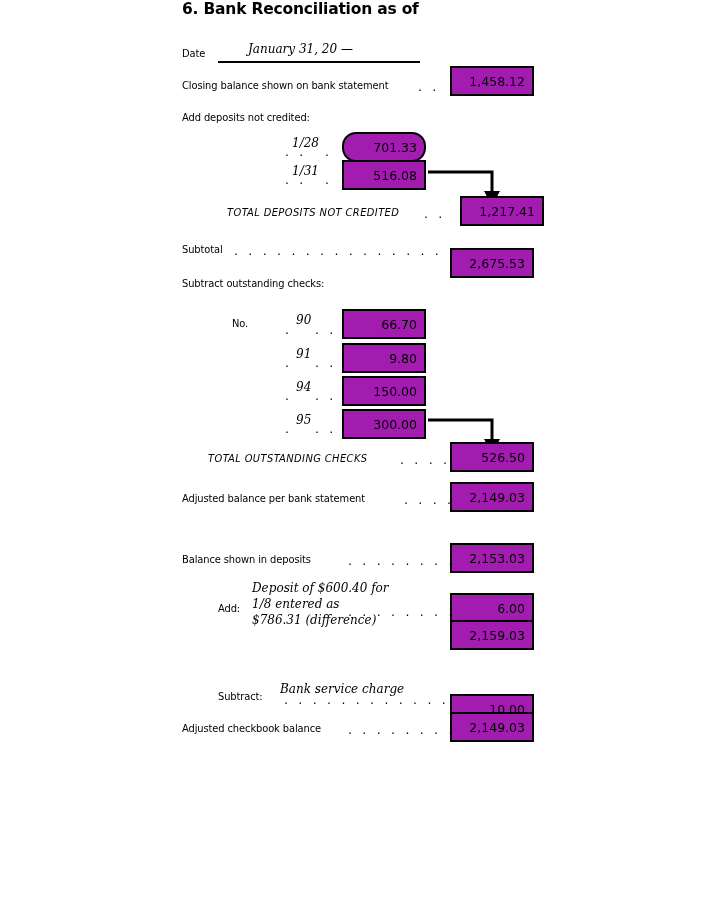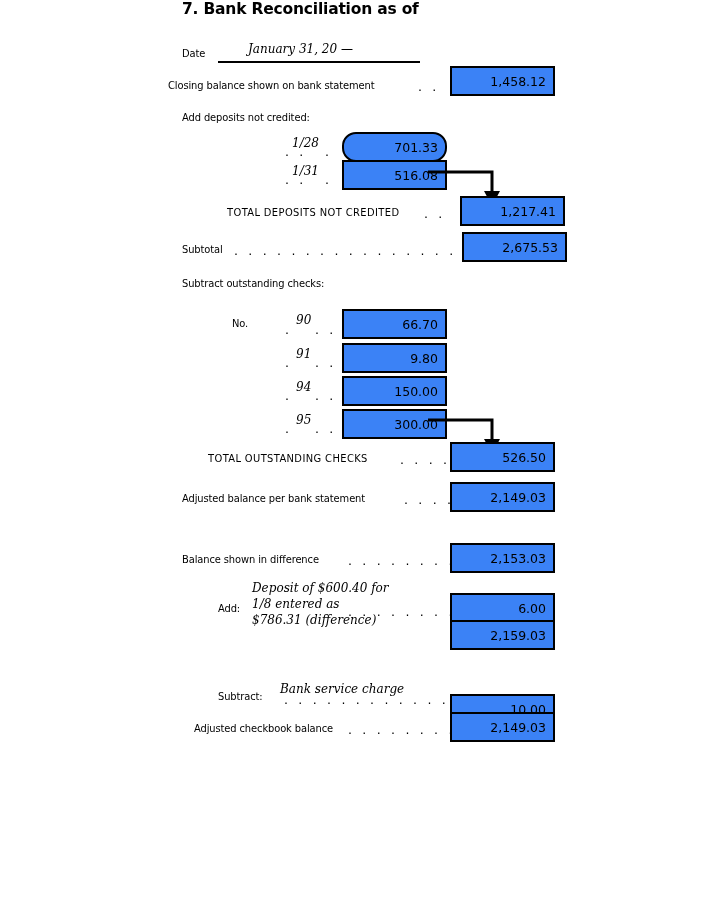"7. Bank Reconciliation as of" div.abs { text: 7 -> 6 }
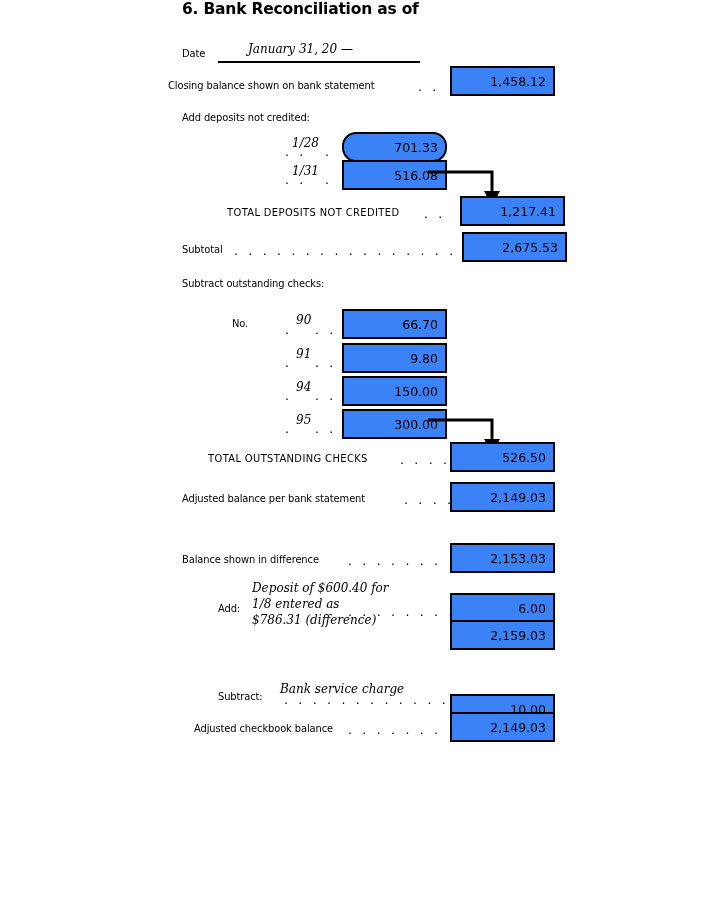"Closing balance shown on bank" div.abs { left: 168px -> 182px }
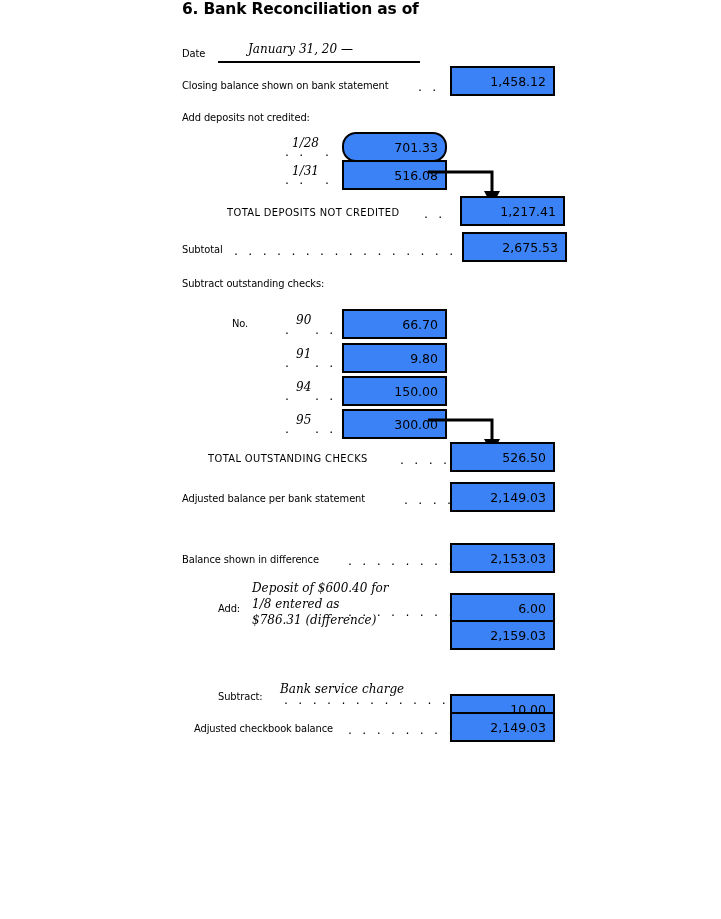"1,458.12" .amt-box { background: #3b82f6 -> #a21caf; width: 105px -> 84px }
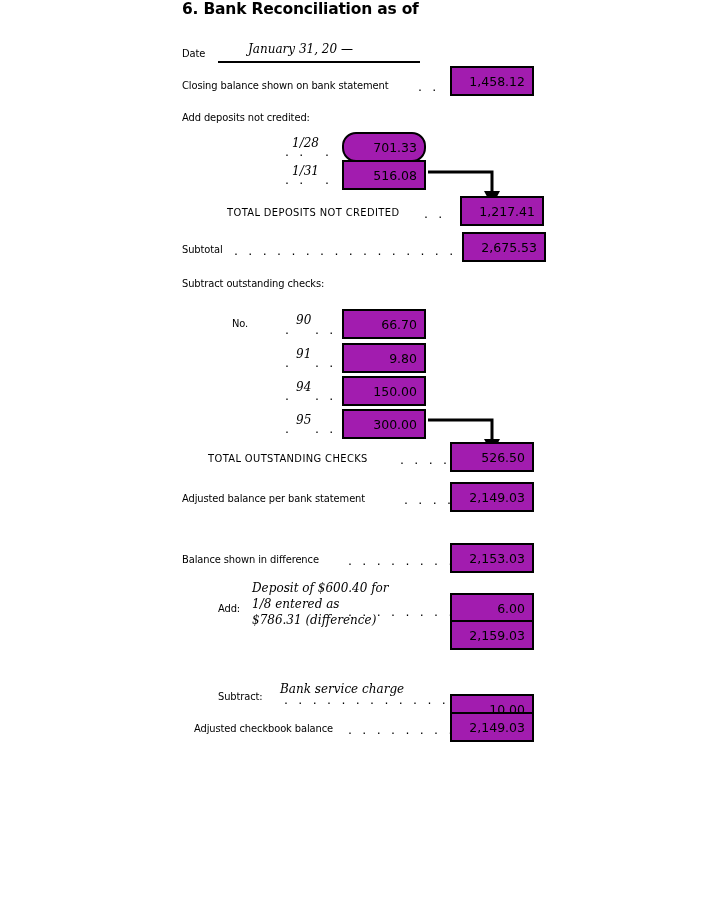"TOTAL DEPOSITS NOT CREDITED" .printed.caps { font-style: none -> italic }
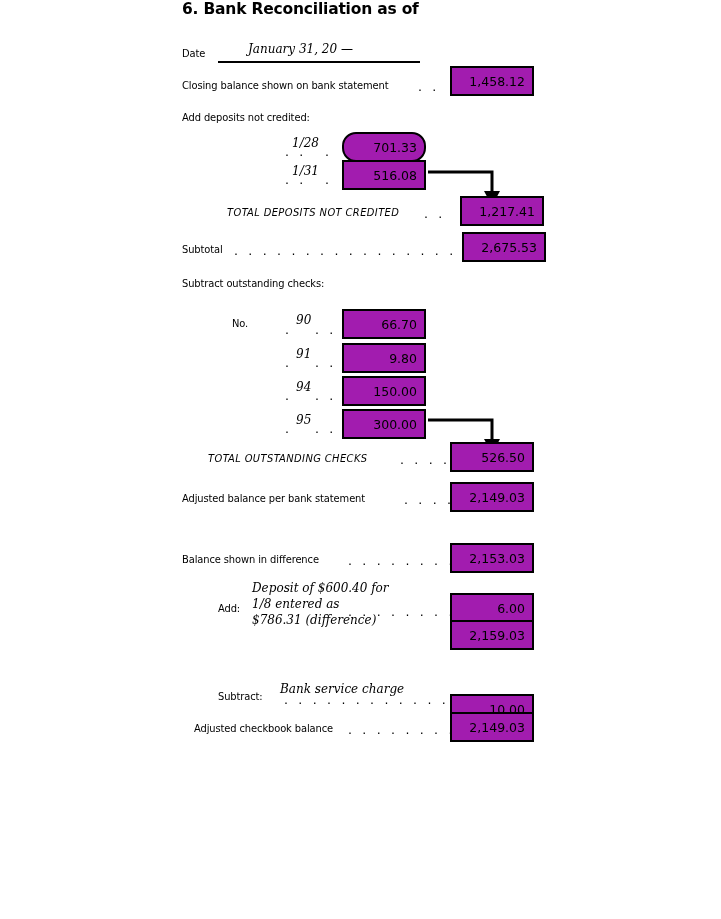"2,675.53" div.amt-box { margin-left: 12px -> none; top: 232px -> 248px }
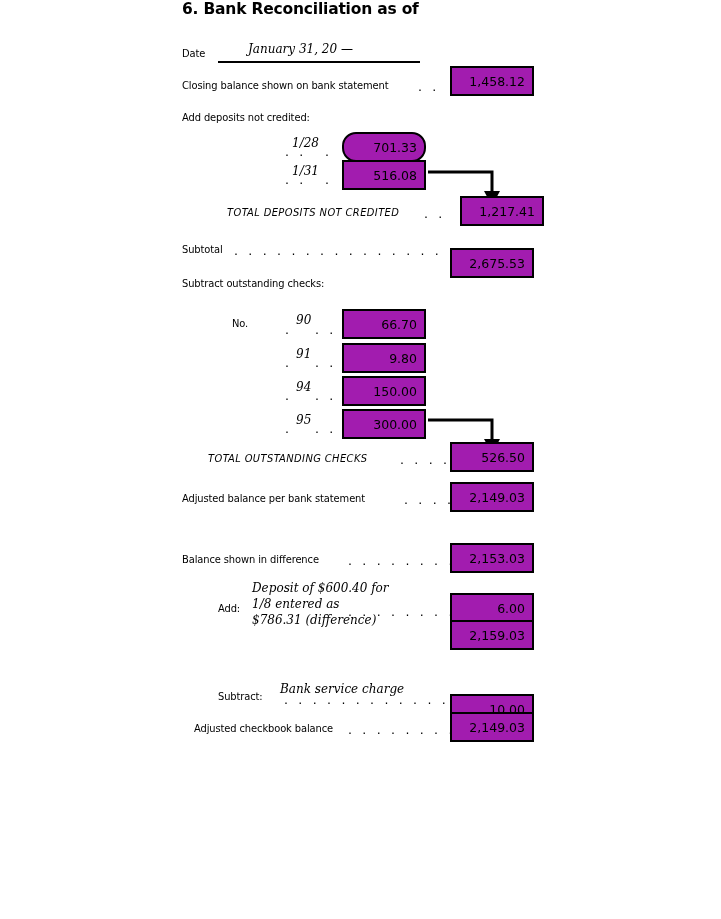"Balance shown in difference" div.abs { text: difference -> deposits }
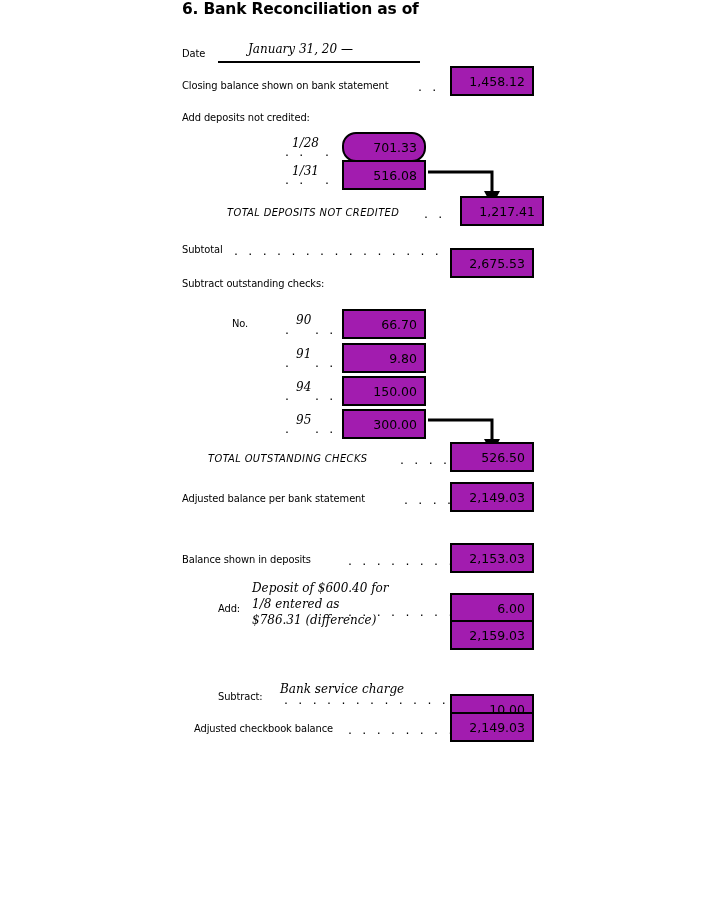"Adjusted checkbook balance" div.abs { left: 194px -> 182px }
